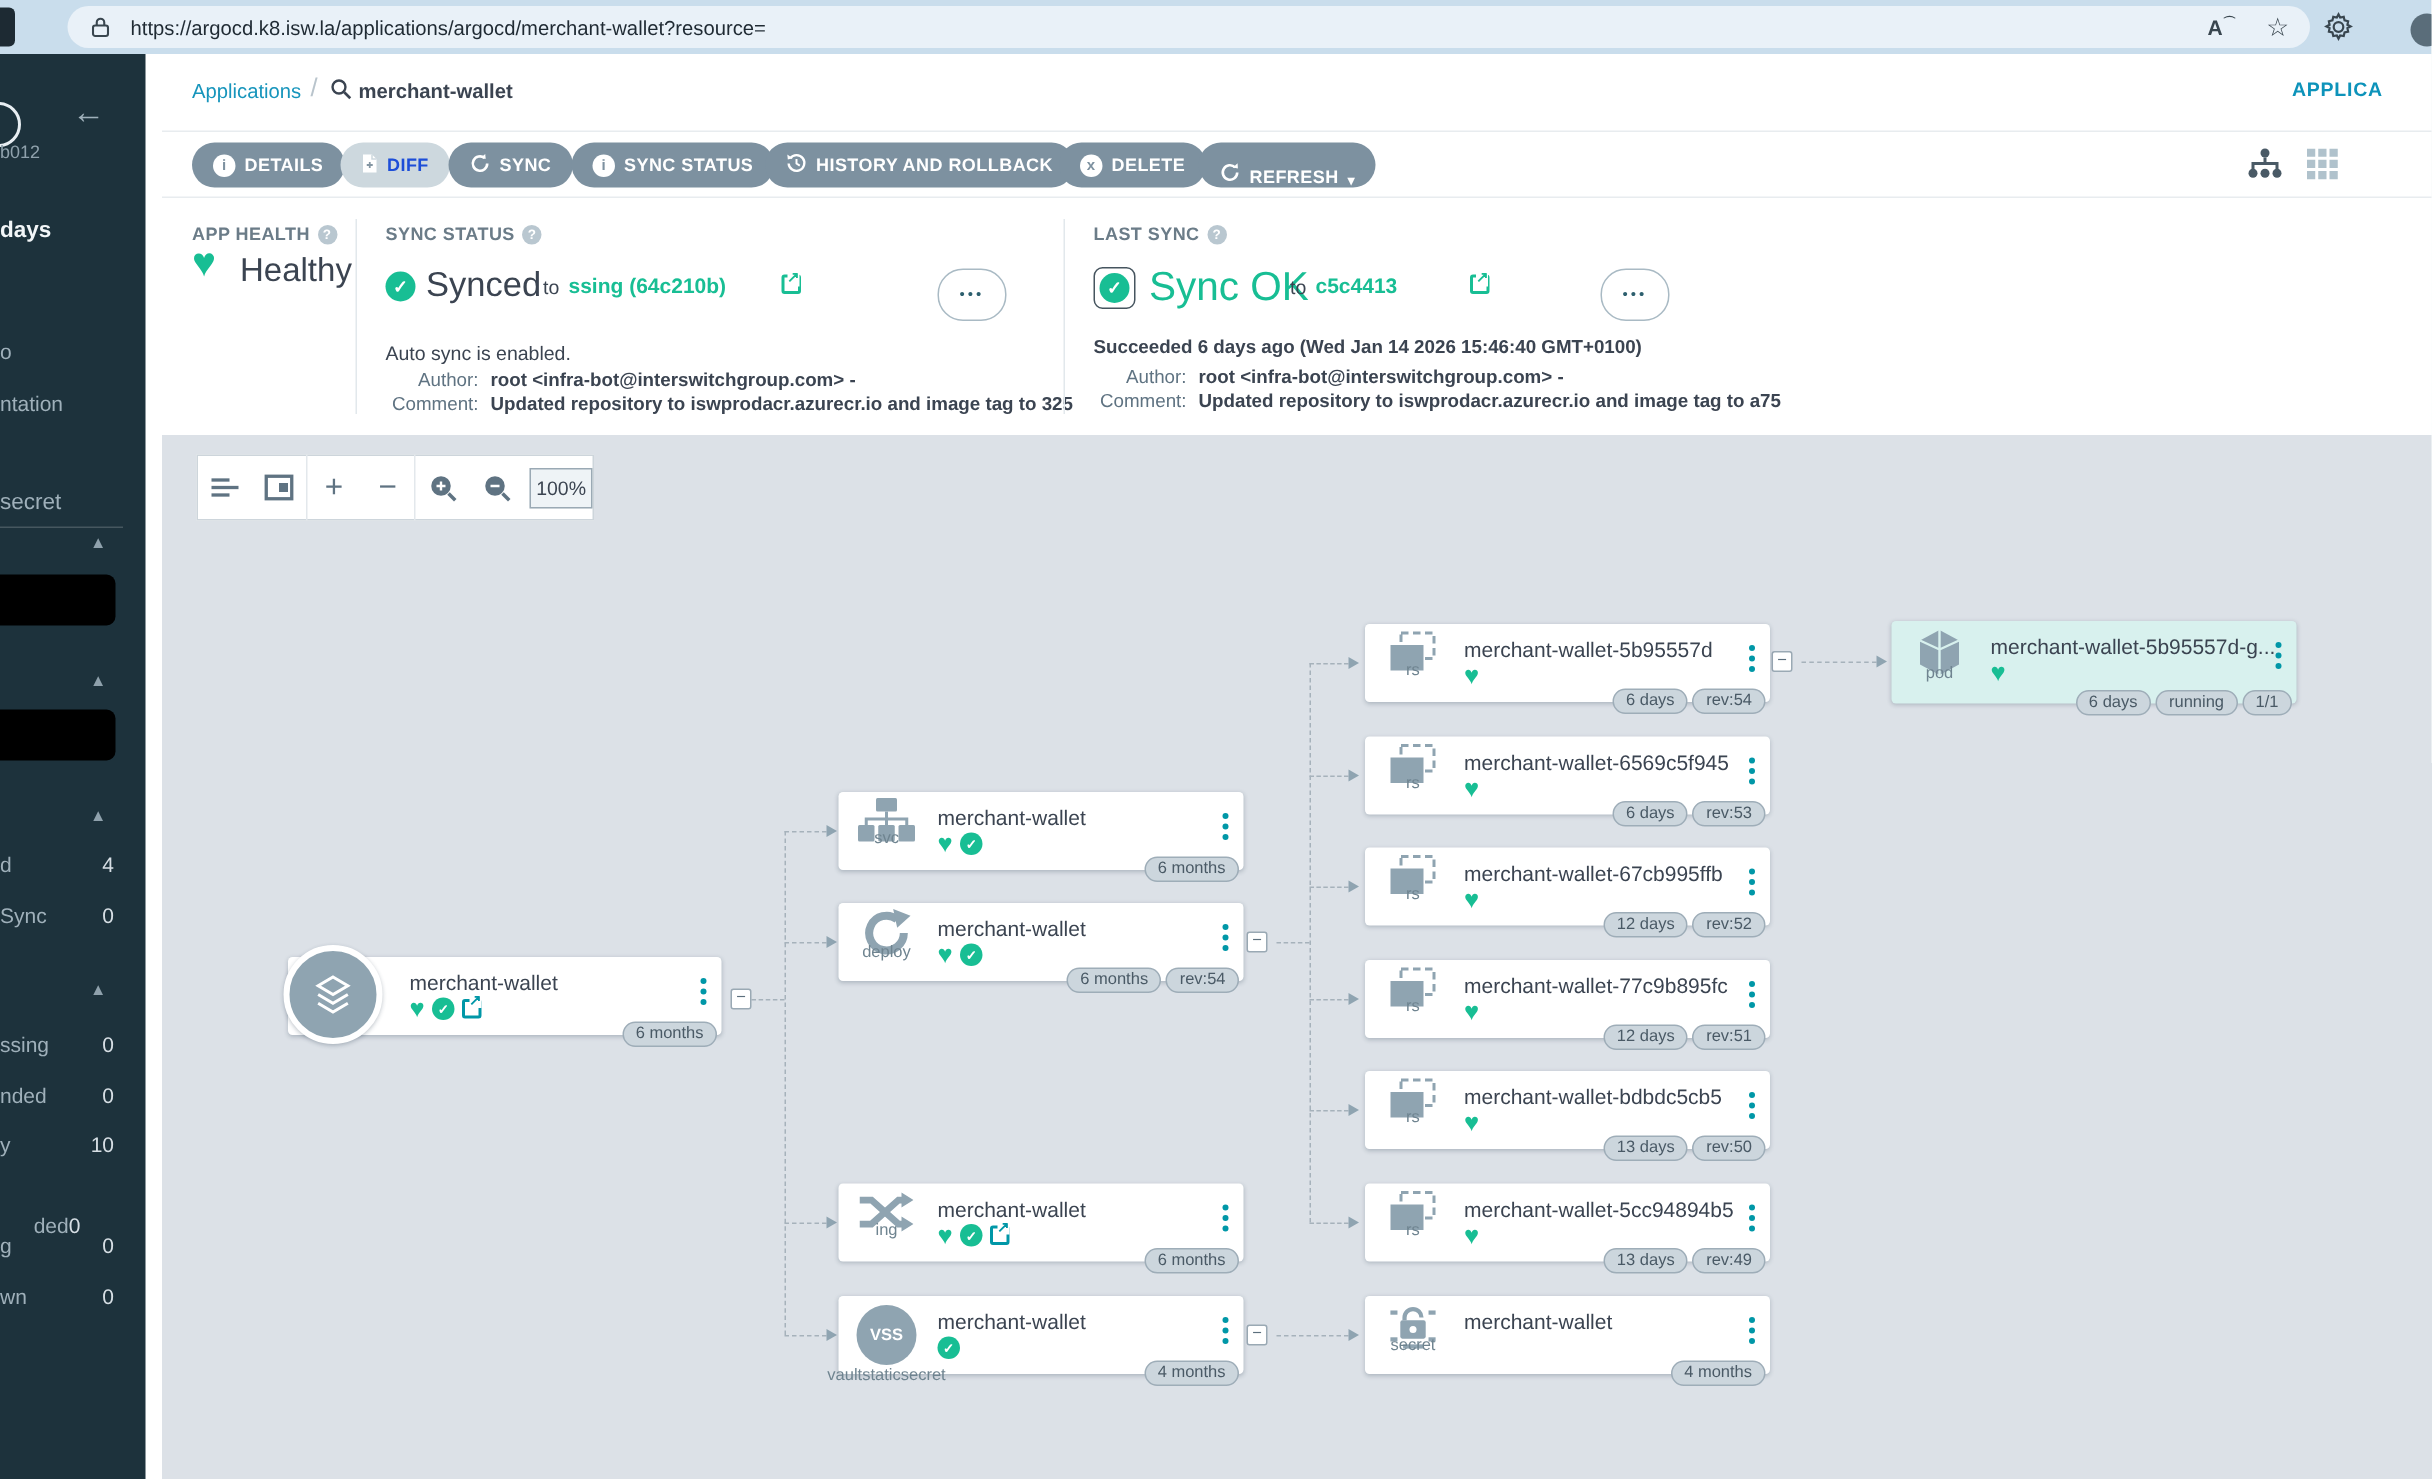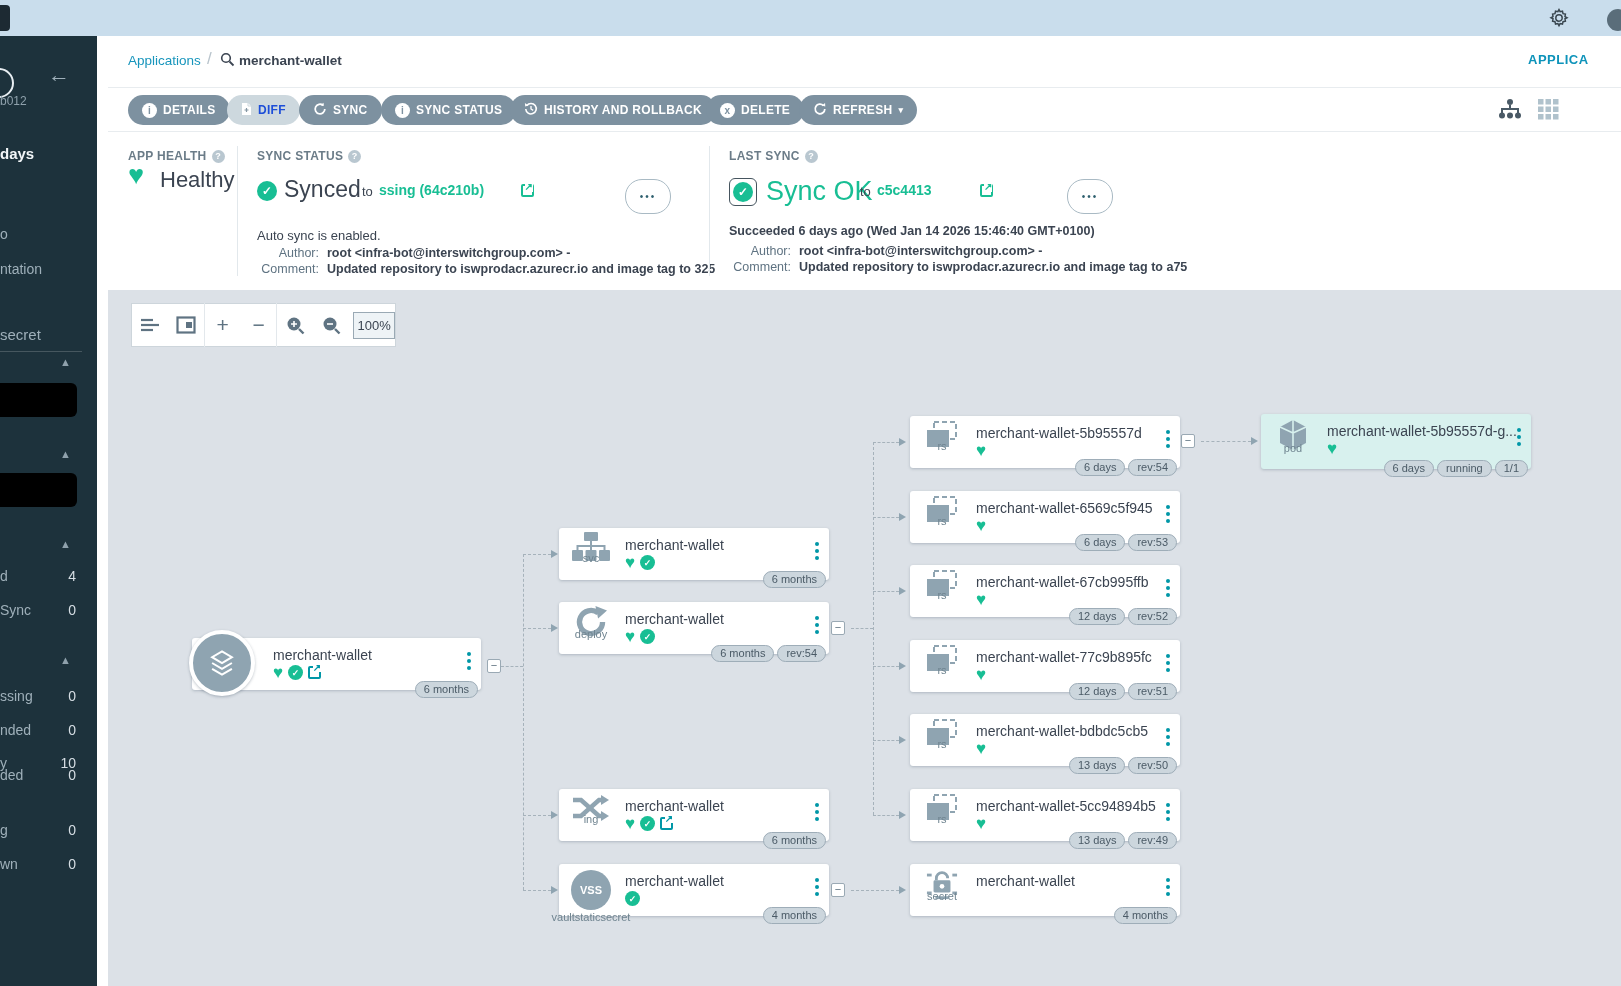"https://argocd.k8.isw.la/applications/ar" div.urlbar { html: none -> <div> <span> <svg> <rect></rect> <path></path> </svg> </span> <span>https://argocd.k8.isw.la/applications/argocd/merchant-wallet?resource=</span> <span> <span><span>A</span><sup>⌒</sup></span> <span>☆</span> </span> </div> }
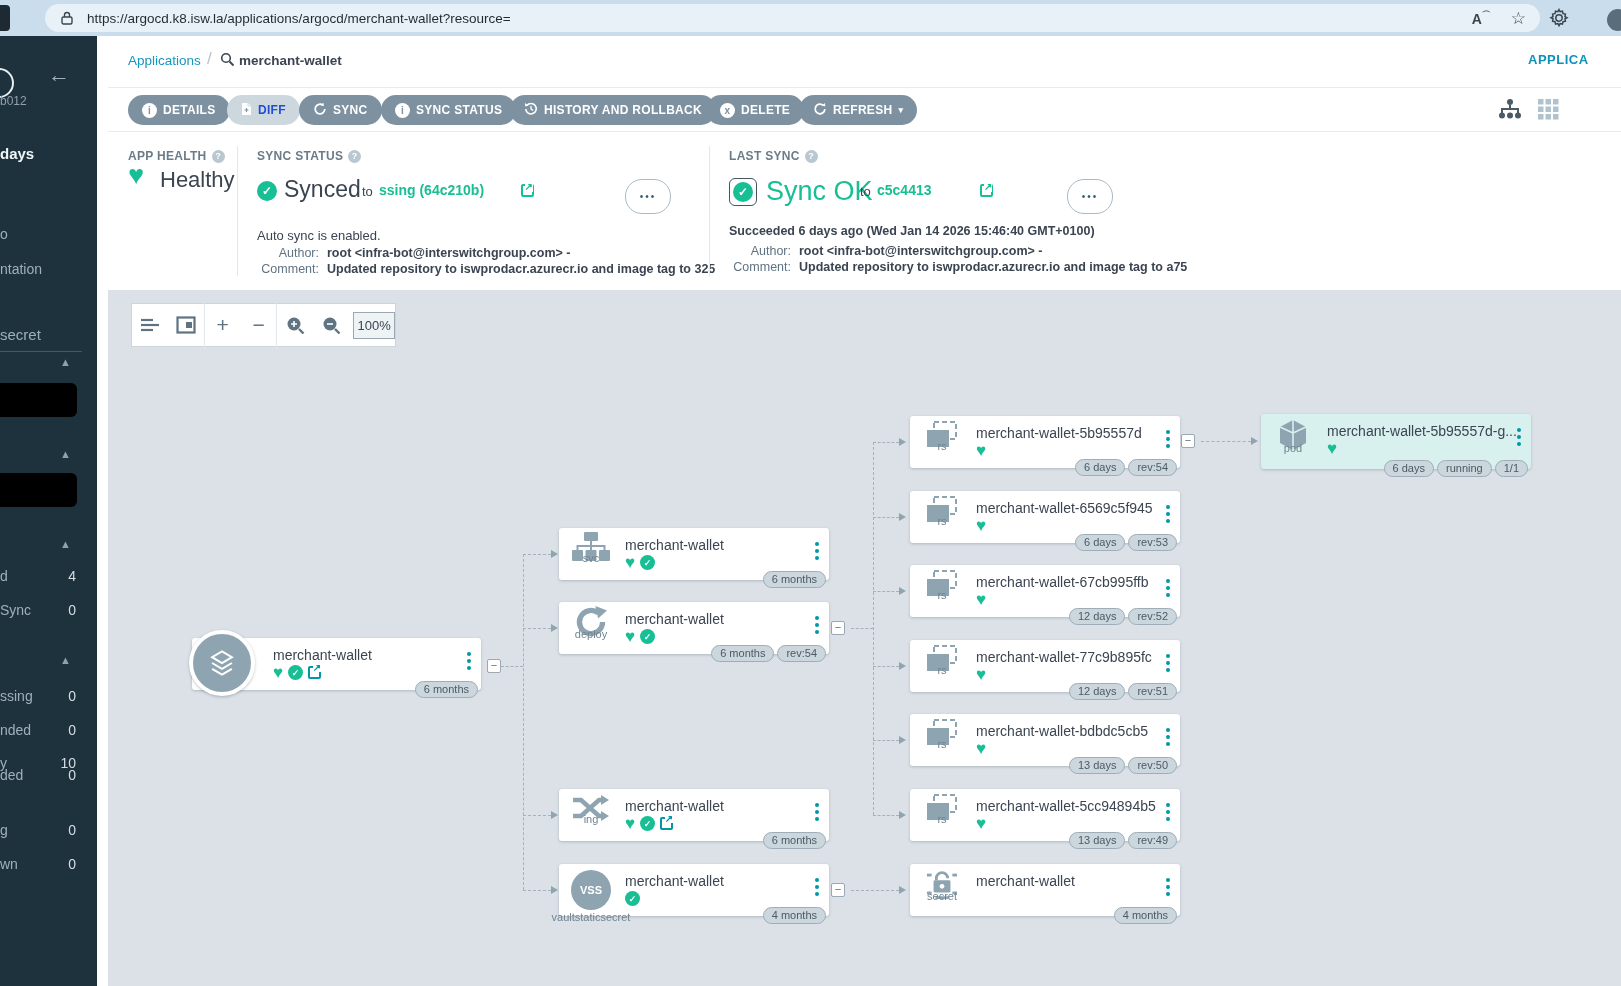"REFRESH" button.tbtn { align-items: none -> flex-end }
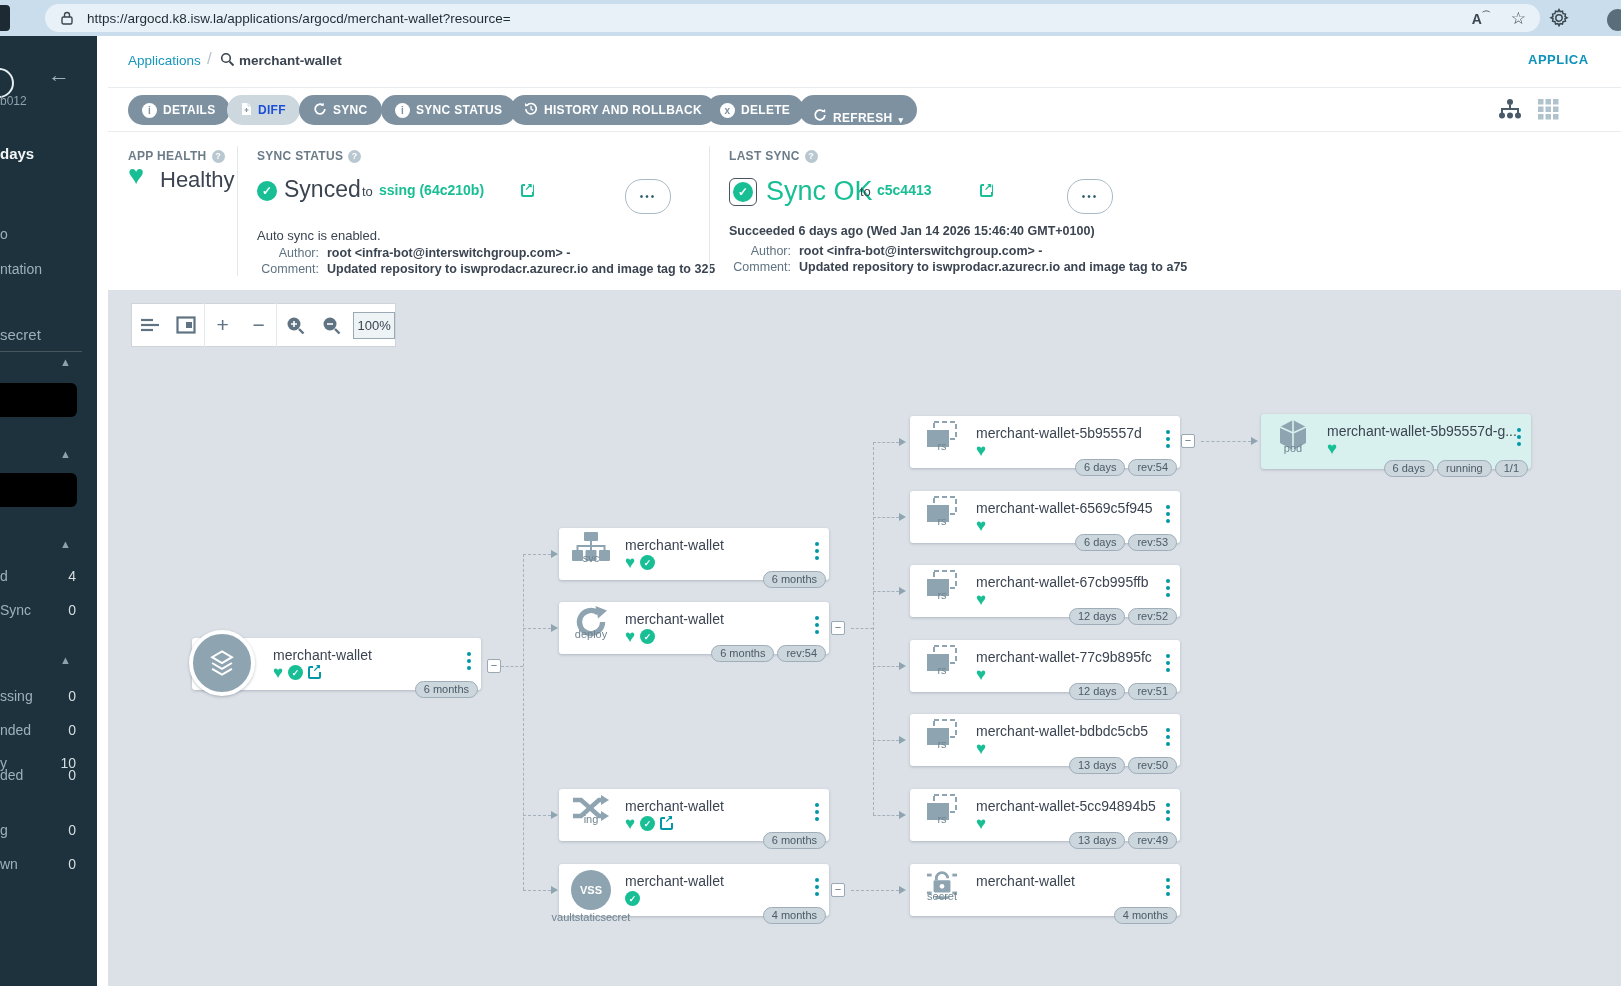"ded" div.filter-row { justify-content: none -> center; top: 731px -> 773px }
